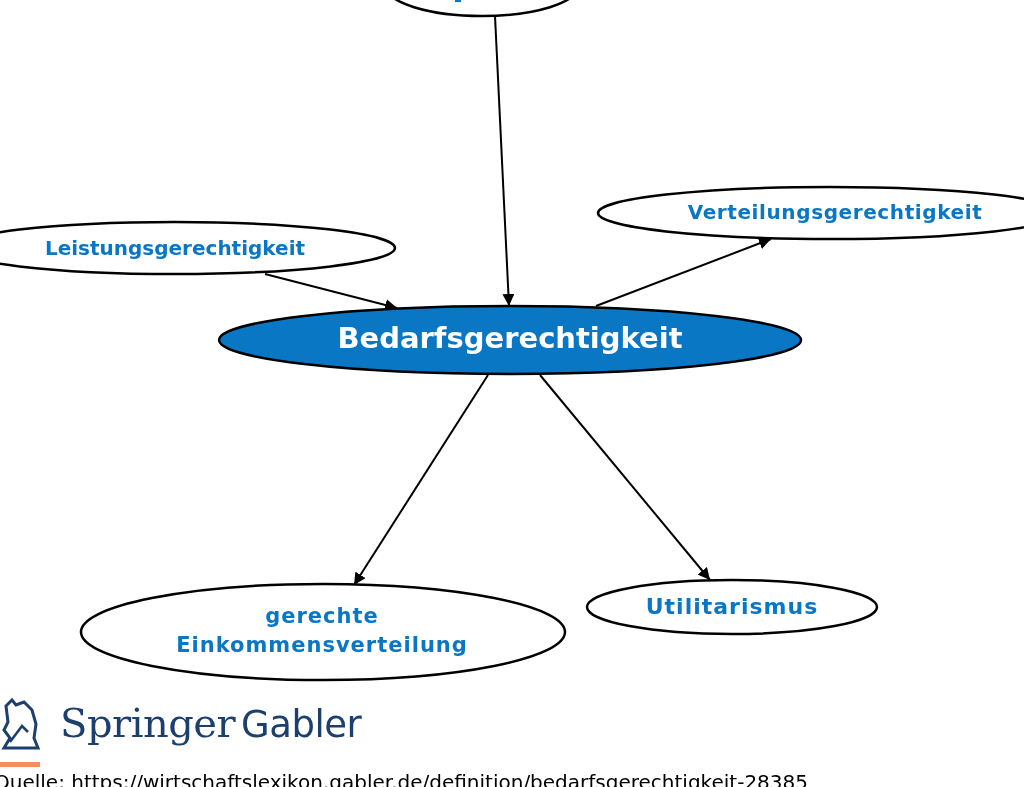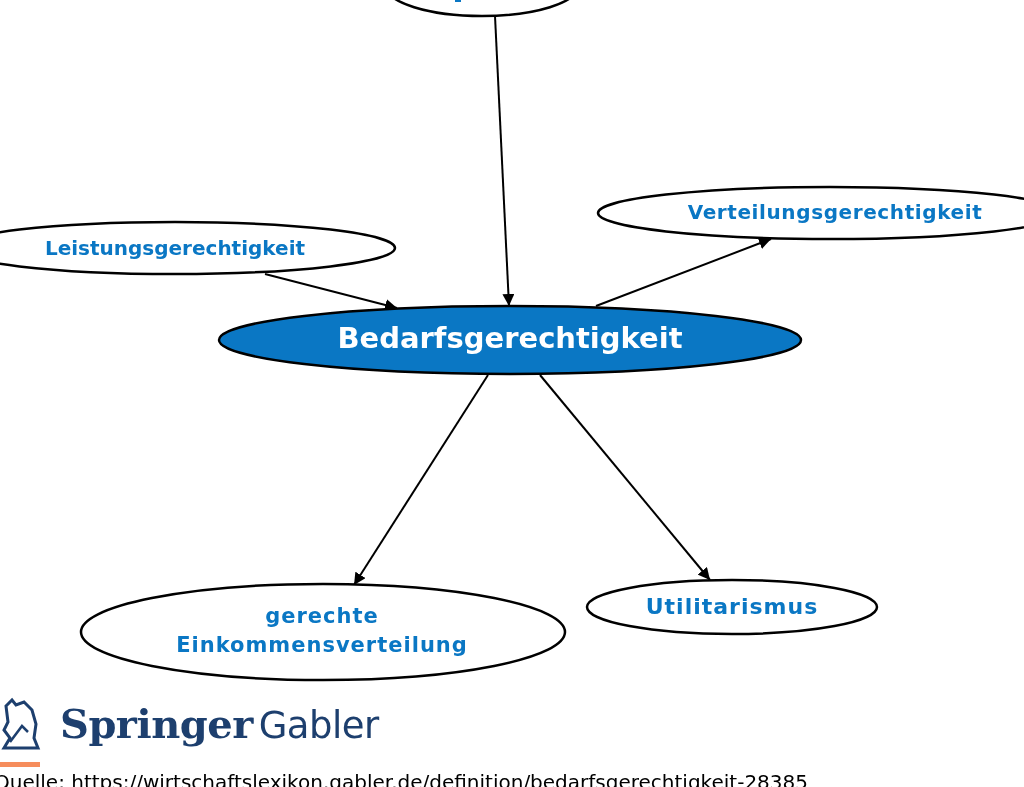"Springer" .logo-text .b { font-weight: bold -> normal }
